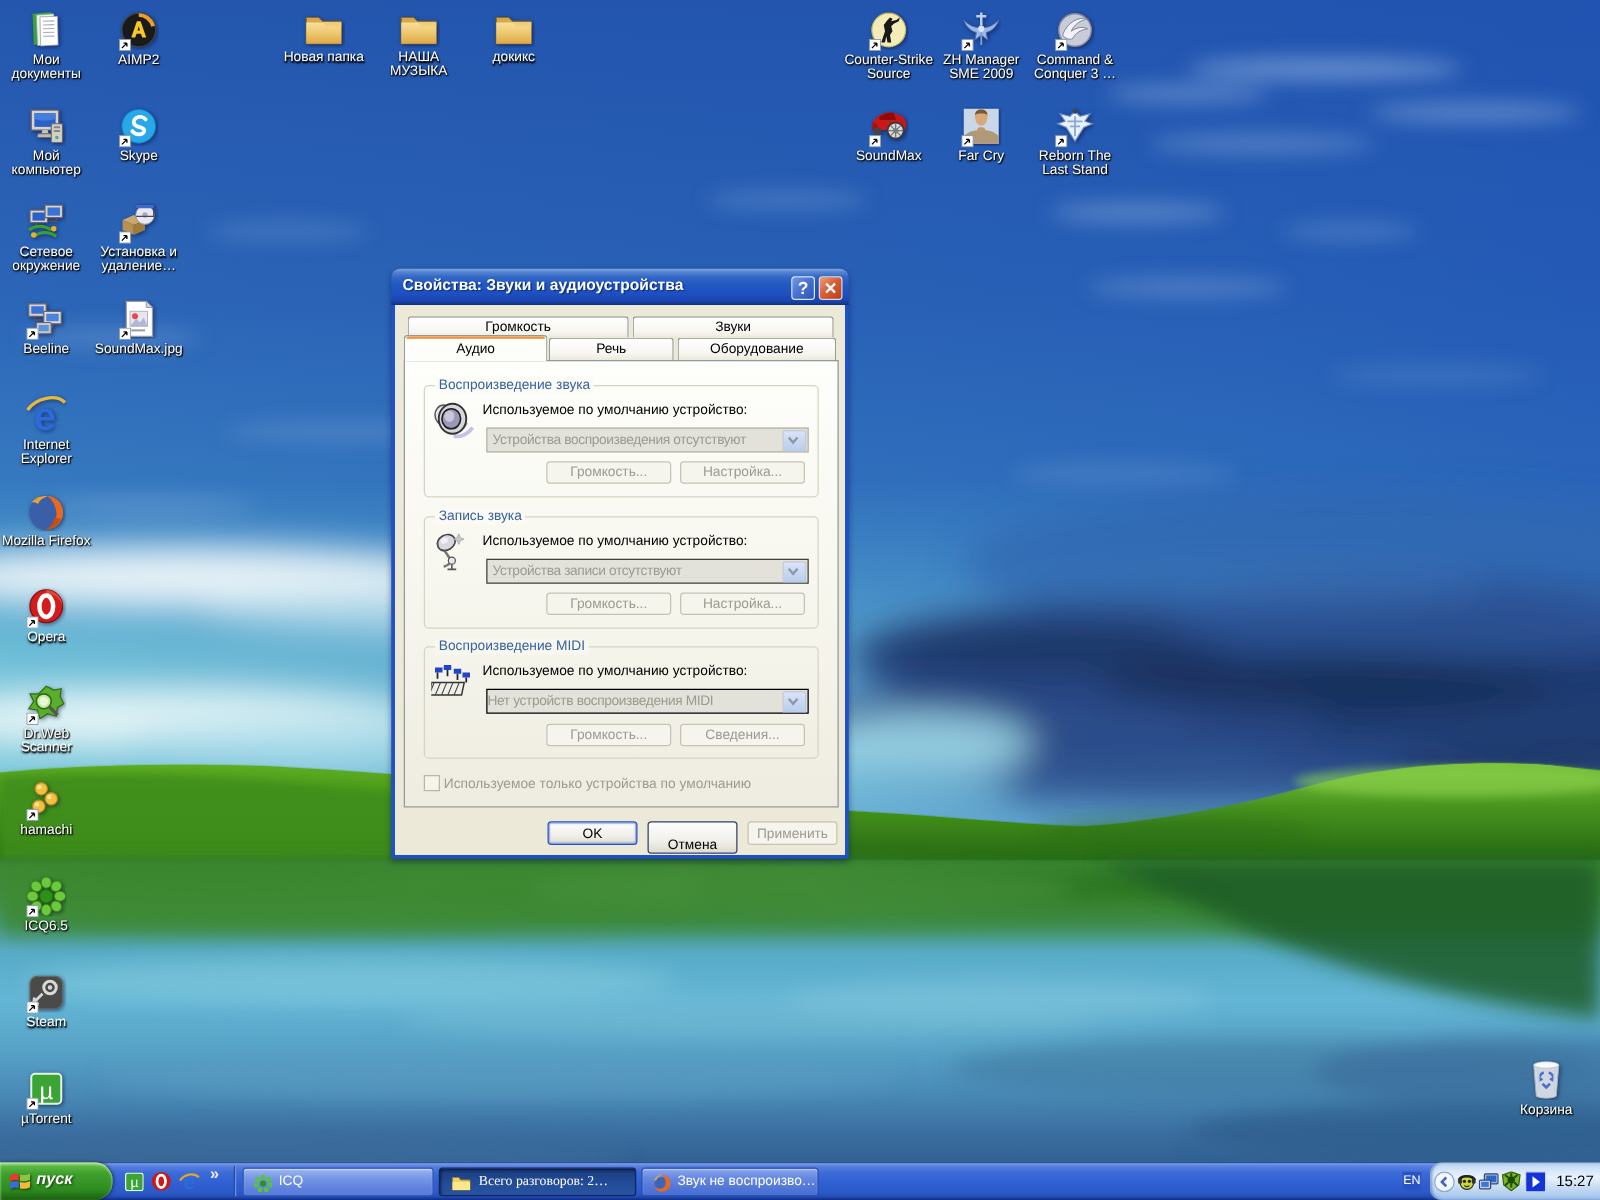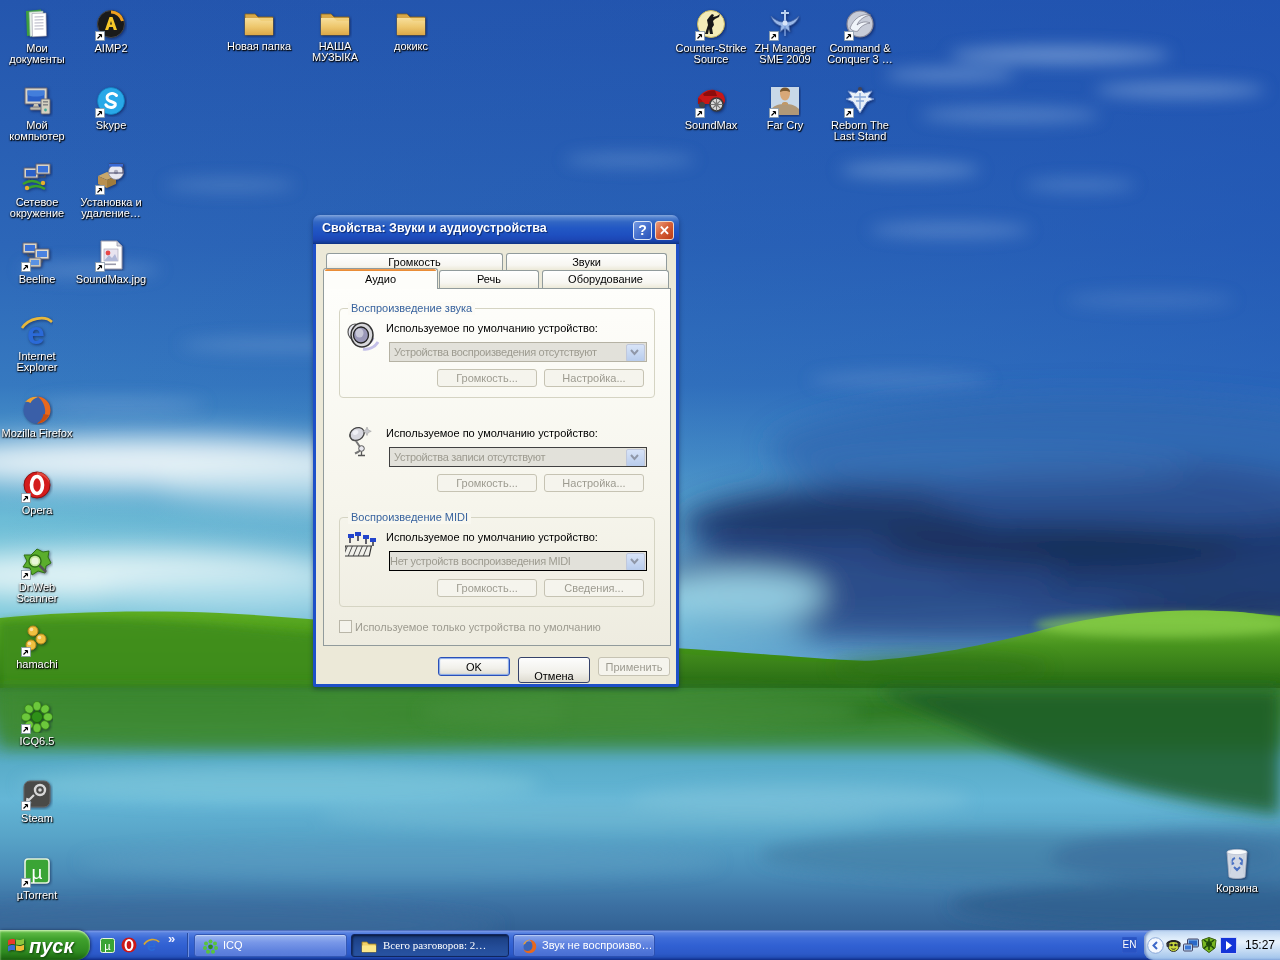"Запись звука" div.gb { html: none -> <div> <span>Запись звука</span> </div> }
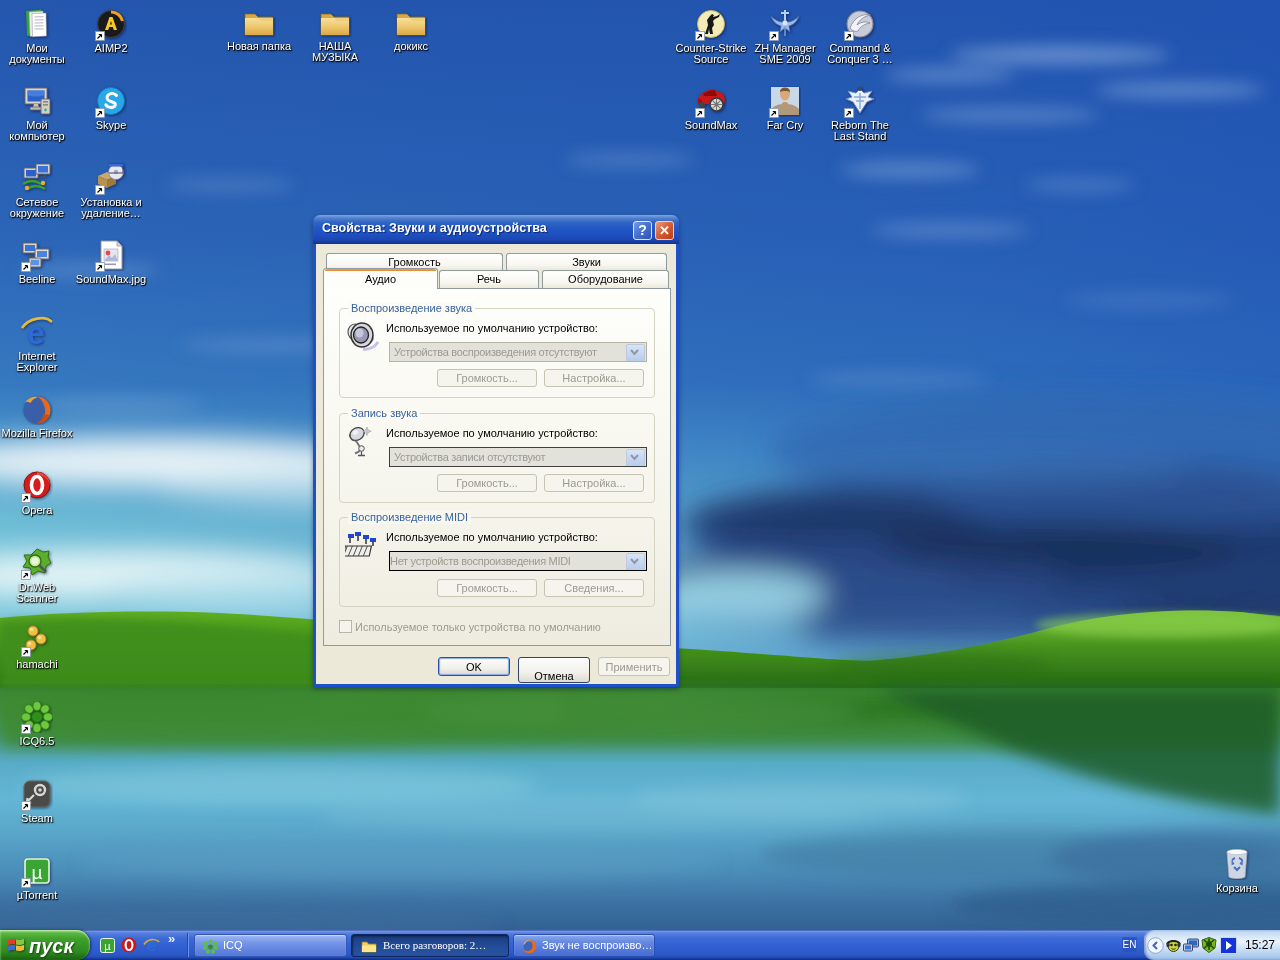"пуск" span { font-size: 20px -> 13px }
